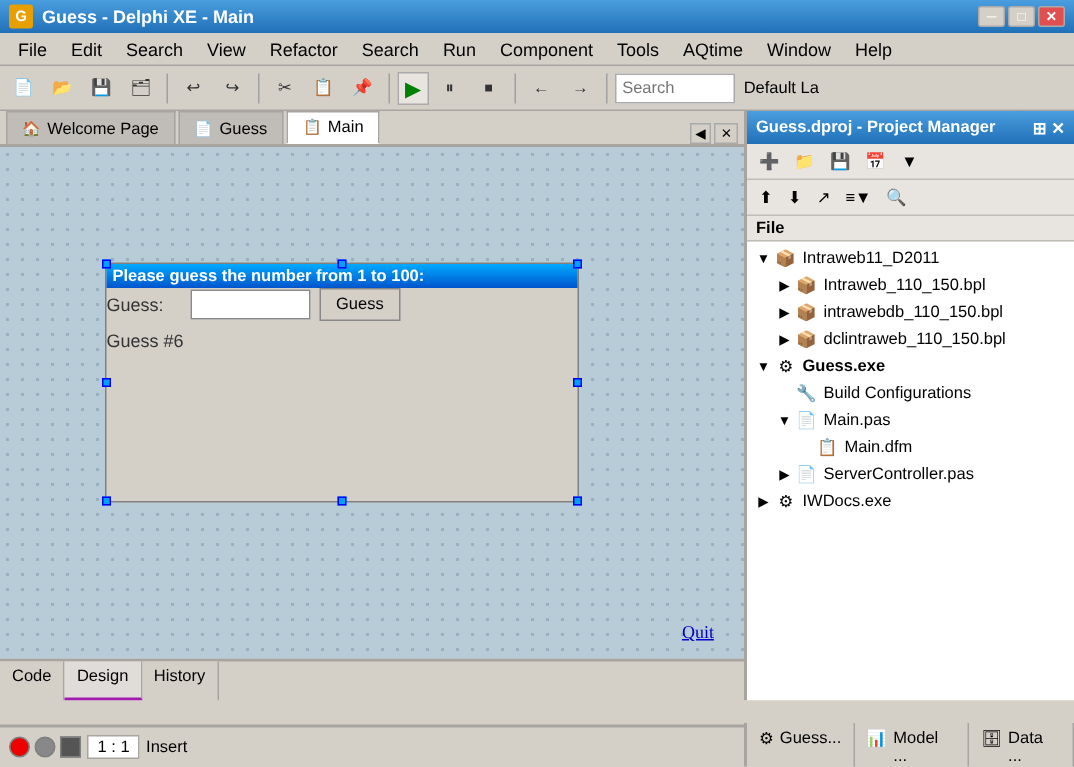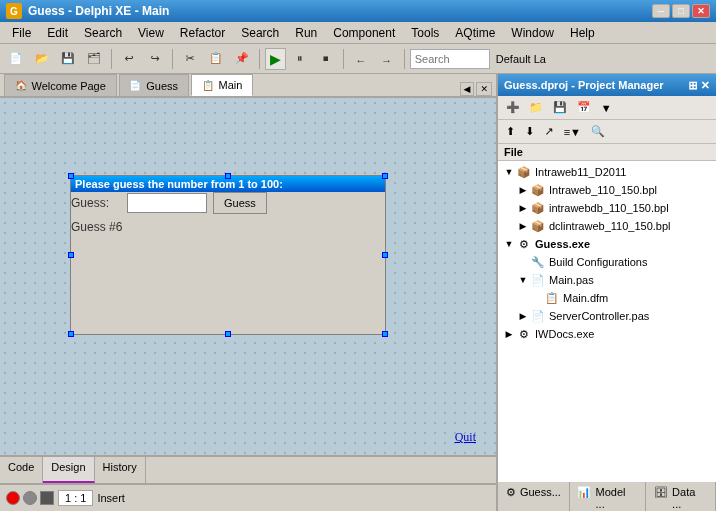"1 : 1" .status-bar { margin-top: none -> 16px }
